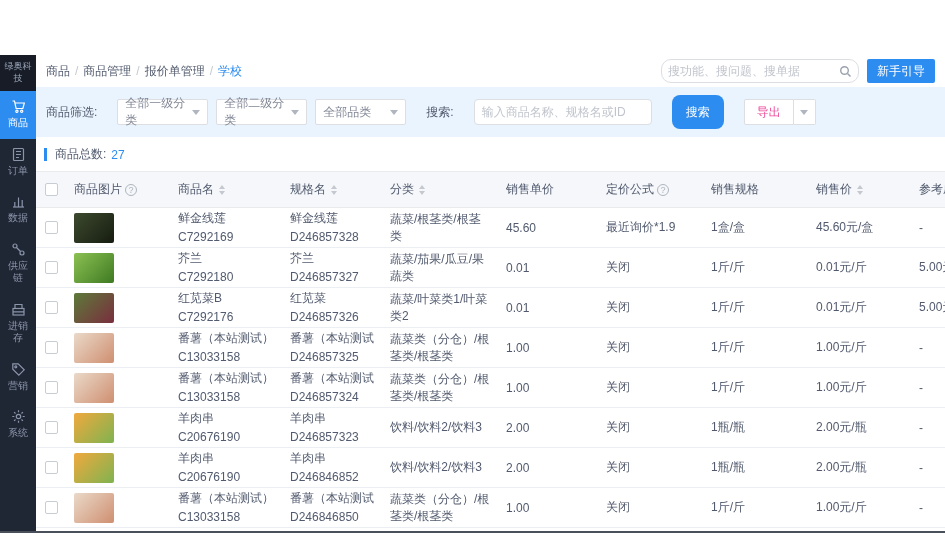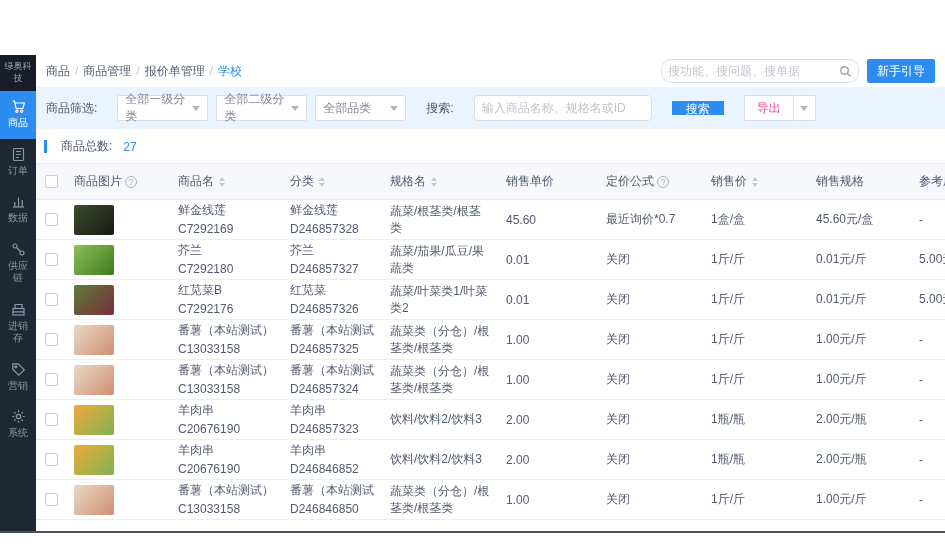"搜索" .search-btn { border-radius: 0 -> 8px; height: 14px -> 34px }
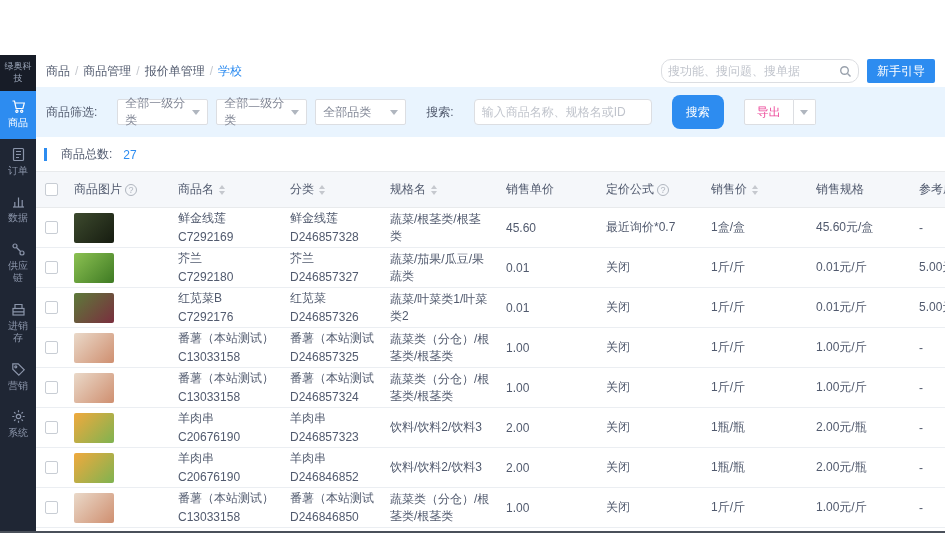"商品总数:" .summary { gap: 11px -> 5px }
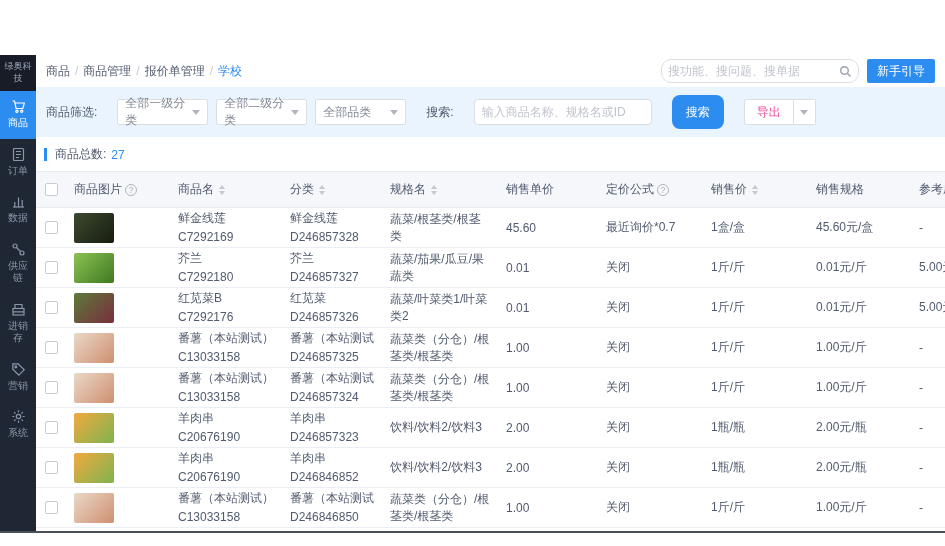"分类" div.cell { order: before "规格名" -> after "规格名" }
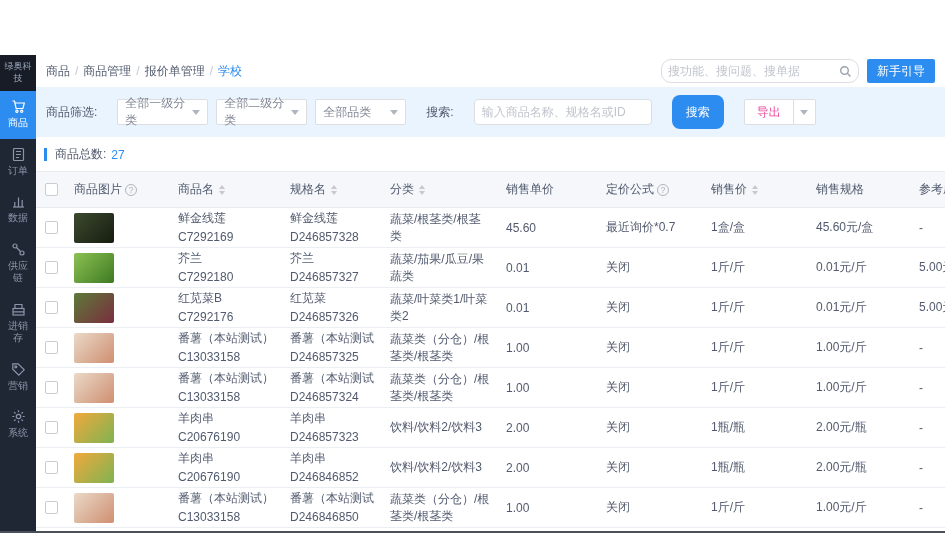"销售价" div.cell { order: before "销售规格" -> after "销售规格" }
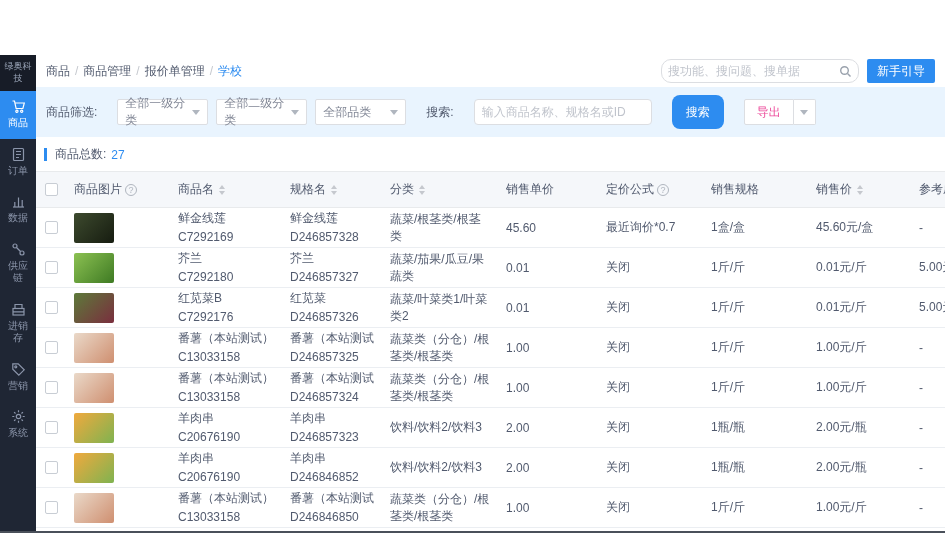"最近询价*0.7" div.cell { text: 0.7 -> 1.9 }
